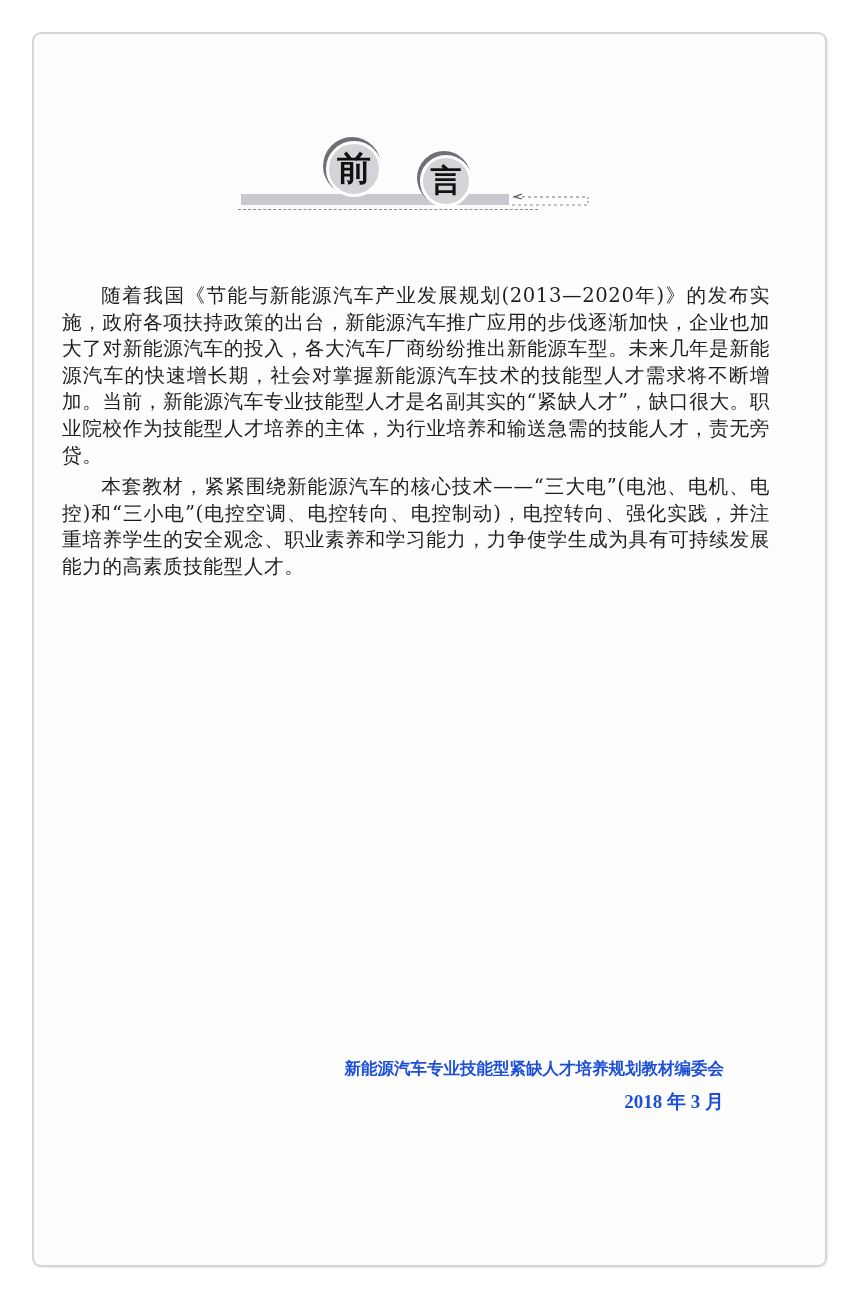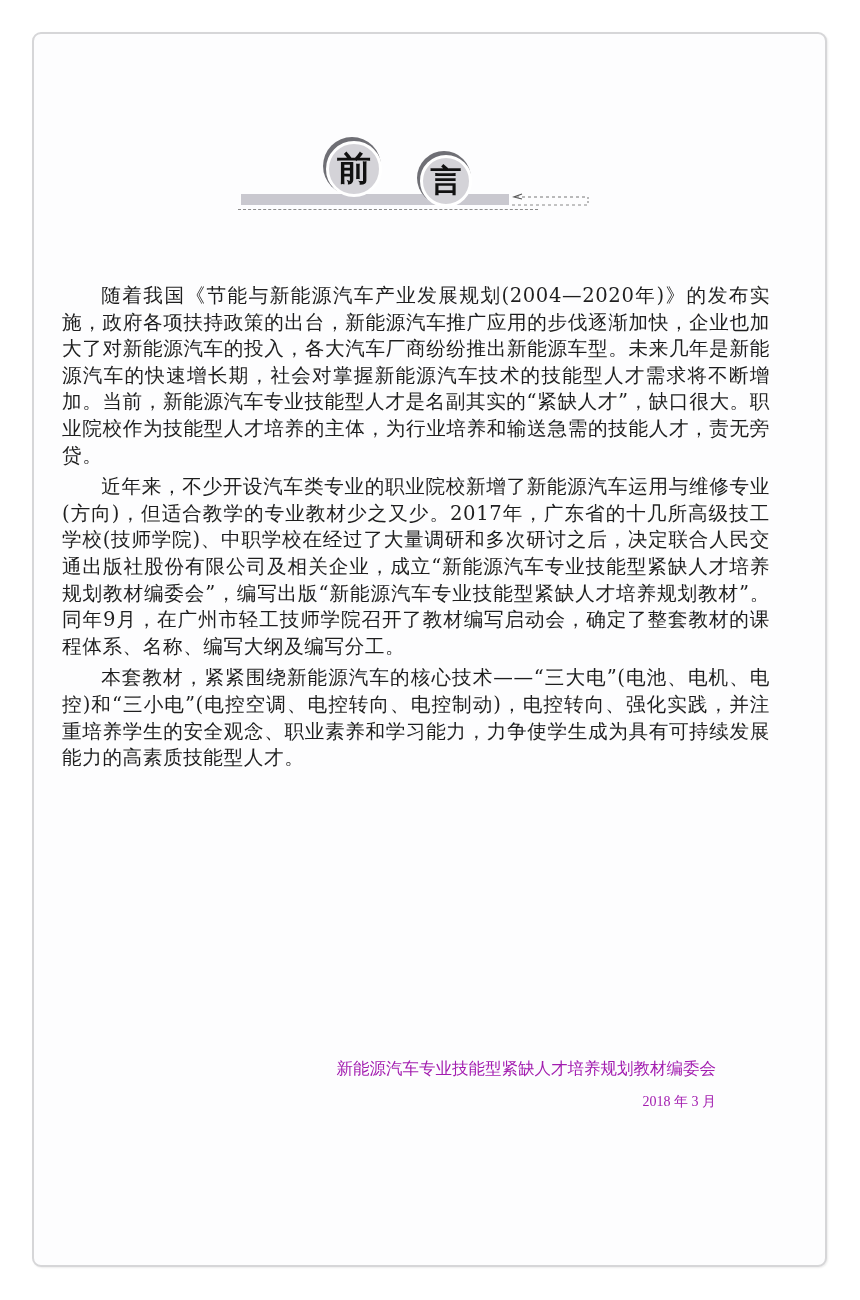"随着我国《节能与新能源汽车产业发展规划(2004—2020年)》的发布实施，政府" p { text: 2004 -> 2013 }
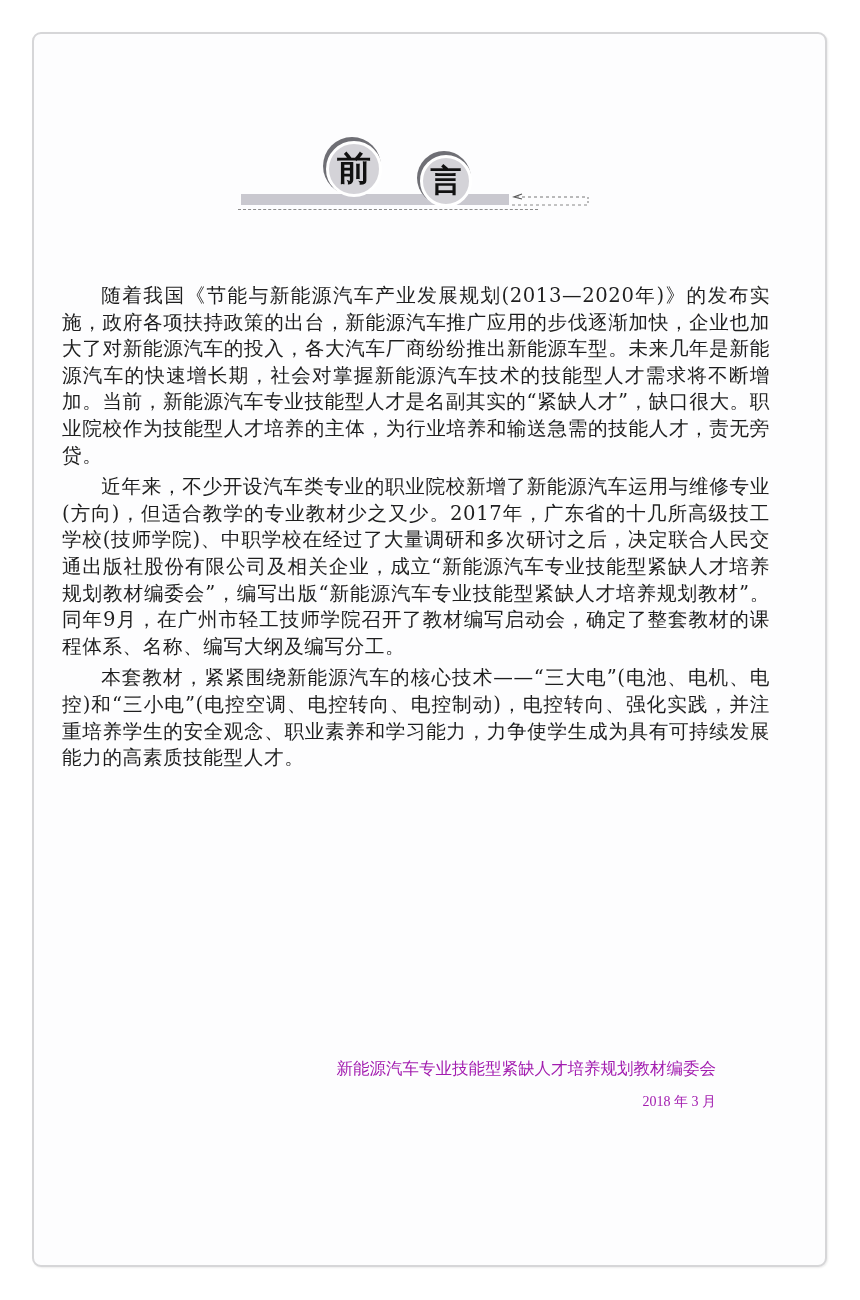"近年来，不少开设汽车类专业的职业院校新增了新能源汽车运用与维修专业(方向)，但适" p { html: <p>近年来，不少开设汽车类专业的职业院校新增了新能源汽车运用与维修专业(方向)，但适合教学的专业教材少之又少。2017年，广东省的十几所高级技工学校(技师学院)、中职学校在经过了大量调研和多次研讨之后，决定联合人民交通出版社股份有限公司及相关企业，成立“新能源汽车专业技能型紧缺人才培养规划教材编委会”，编写出版“新能源汽车专业技能型紧缺人才培养规划教材”。同年9月，在广州市轻工技师学院召开了教材编写启动会，确定了整套教材的课程体系、名称、编写大纲及编写分工。</p> -> none }
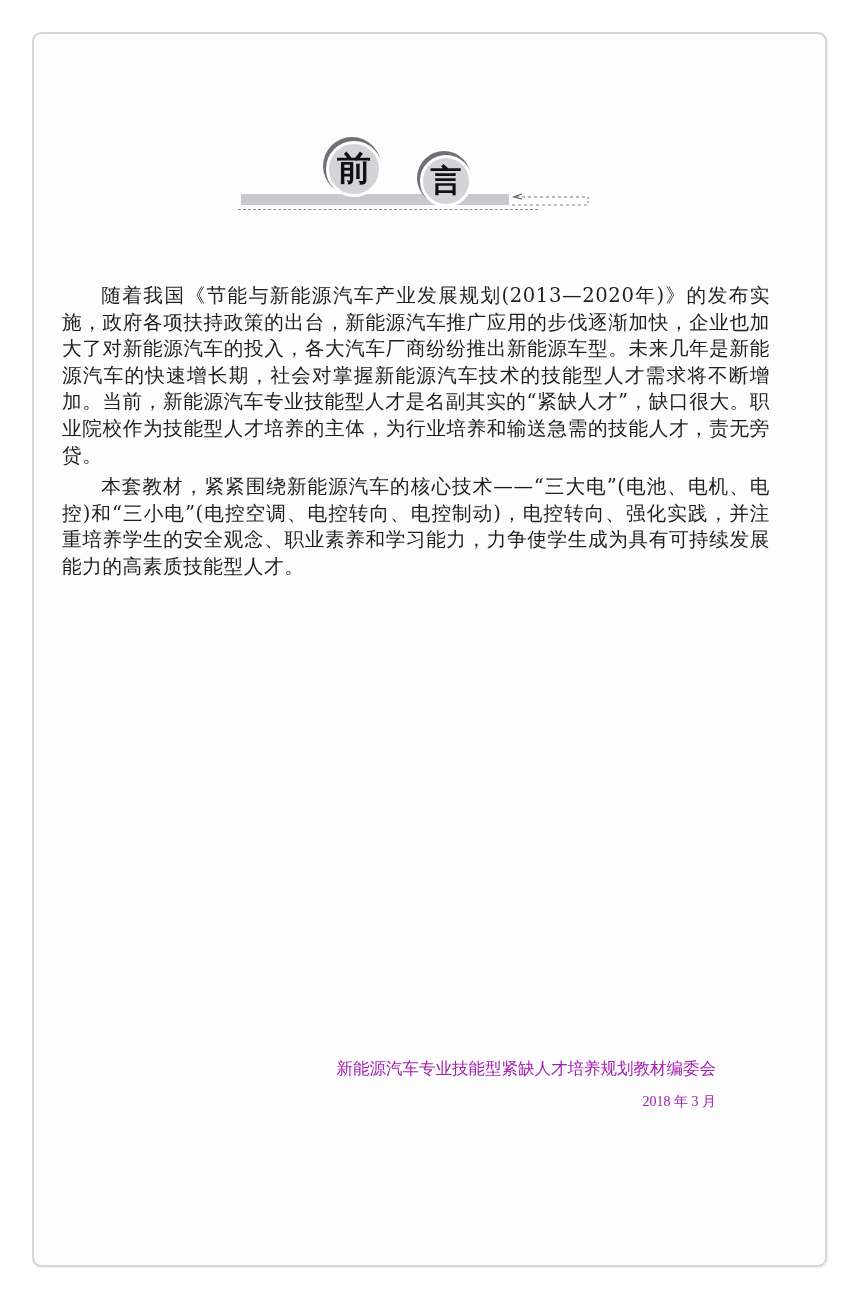"新能源汽车专业技能型紧缺人才培养规划教材编委会" .signature { color: #a21caf -> #1d4ed8; font-weight: normal -> bold; right: 144px -> 136px }
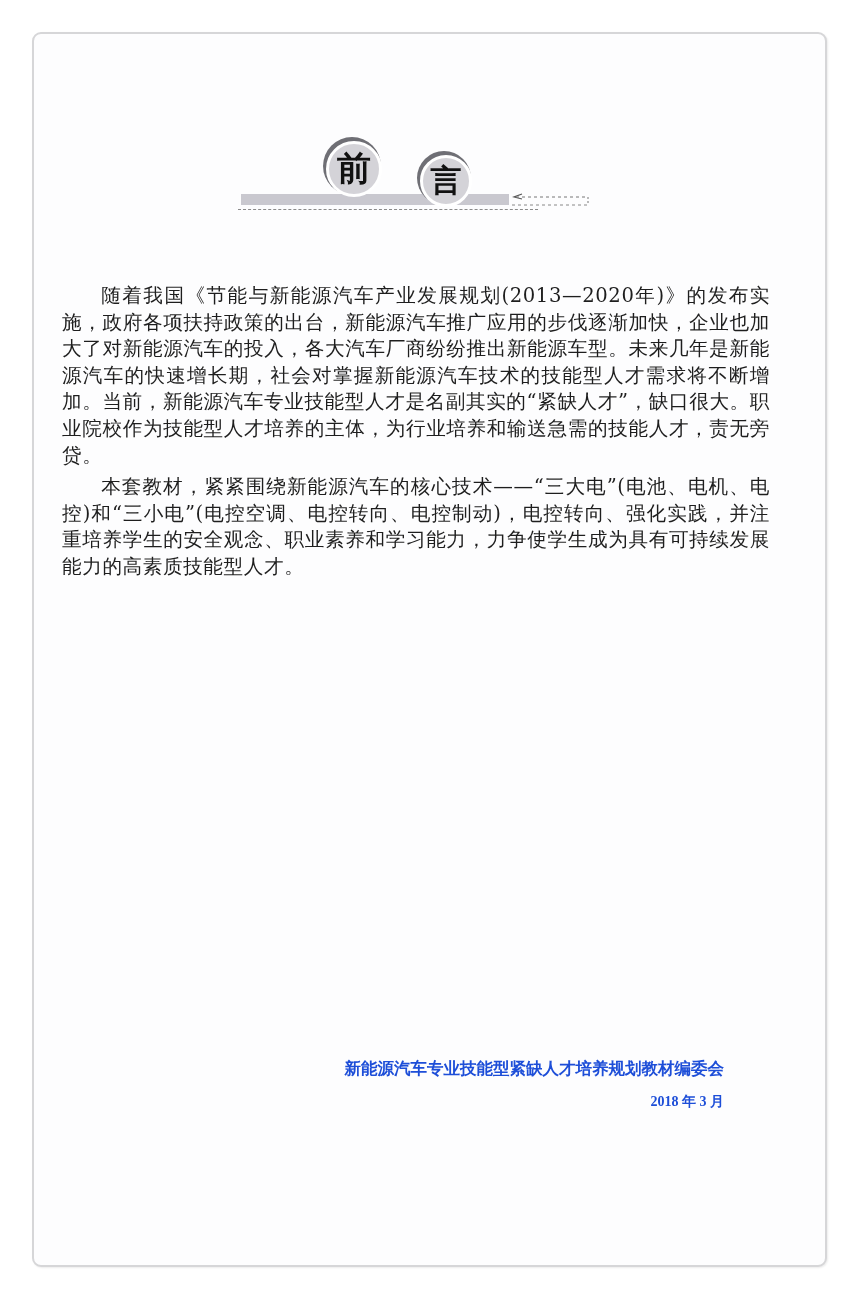"2018 年 3 月" .signature .date { font-size: 14px -> 19px }
